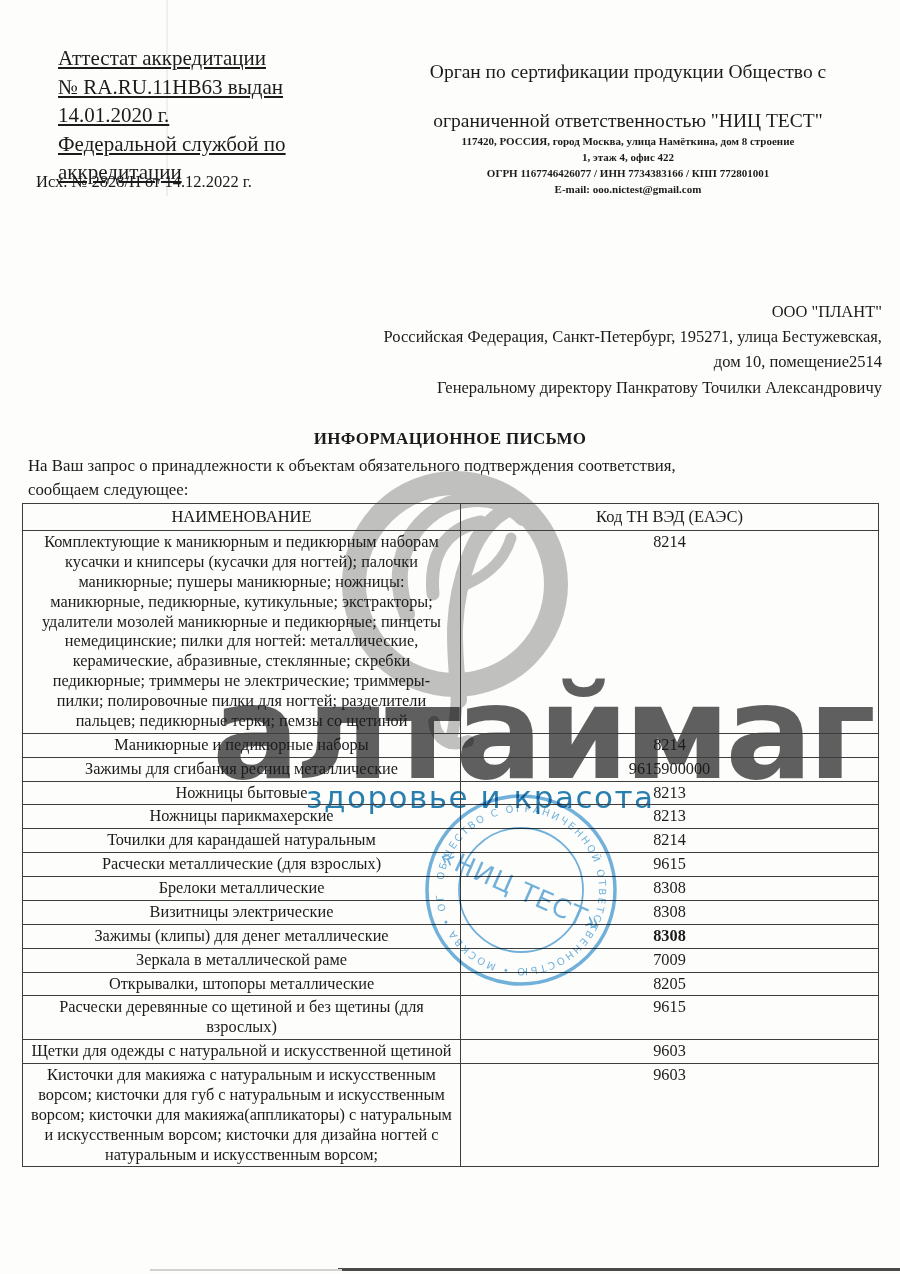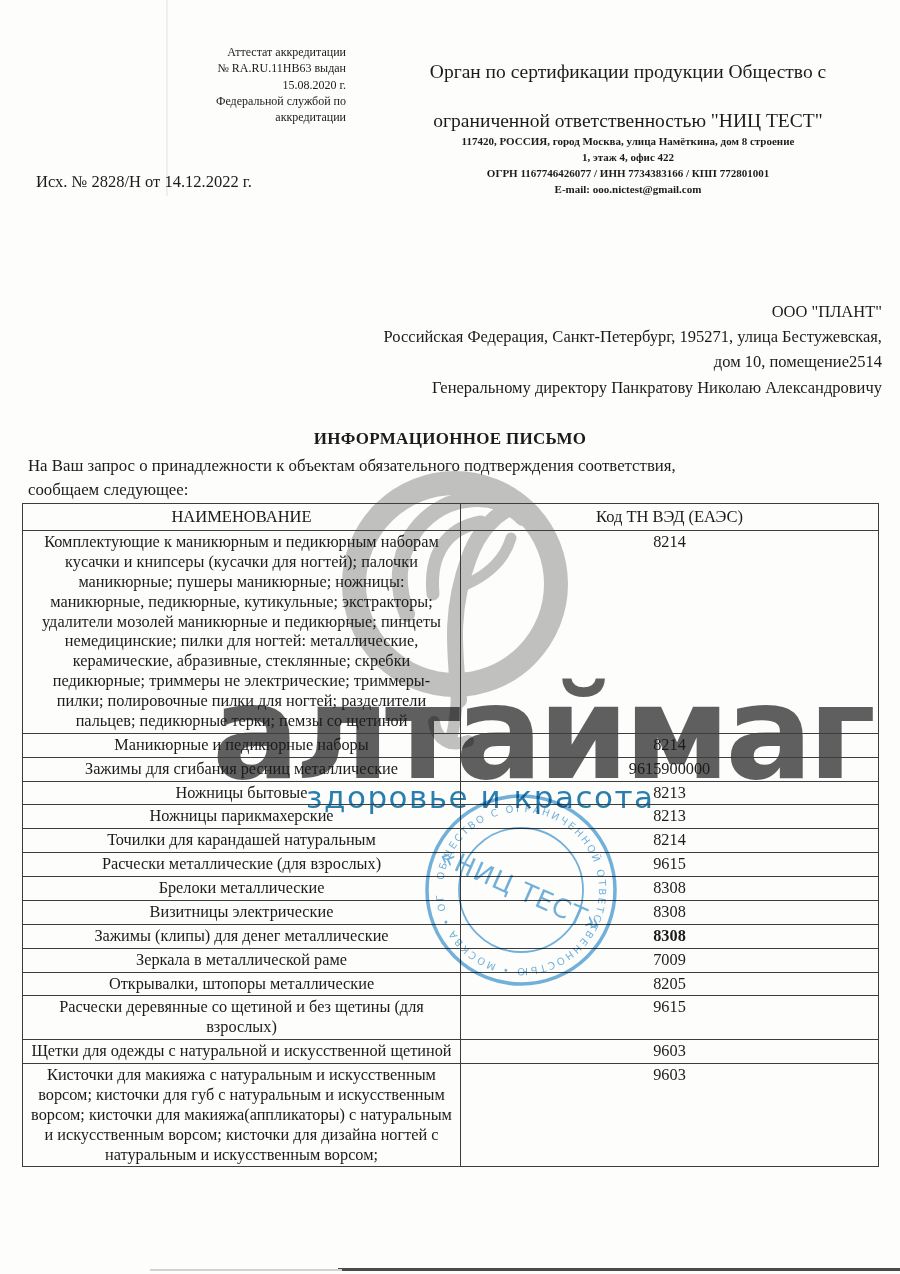"Аттестат аккредитации" .accred { font-size: 12px -> 21px; text-align: right -> left; text-decoration: none -> underline }
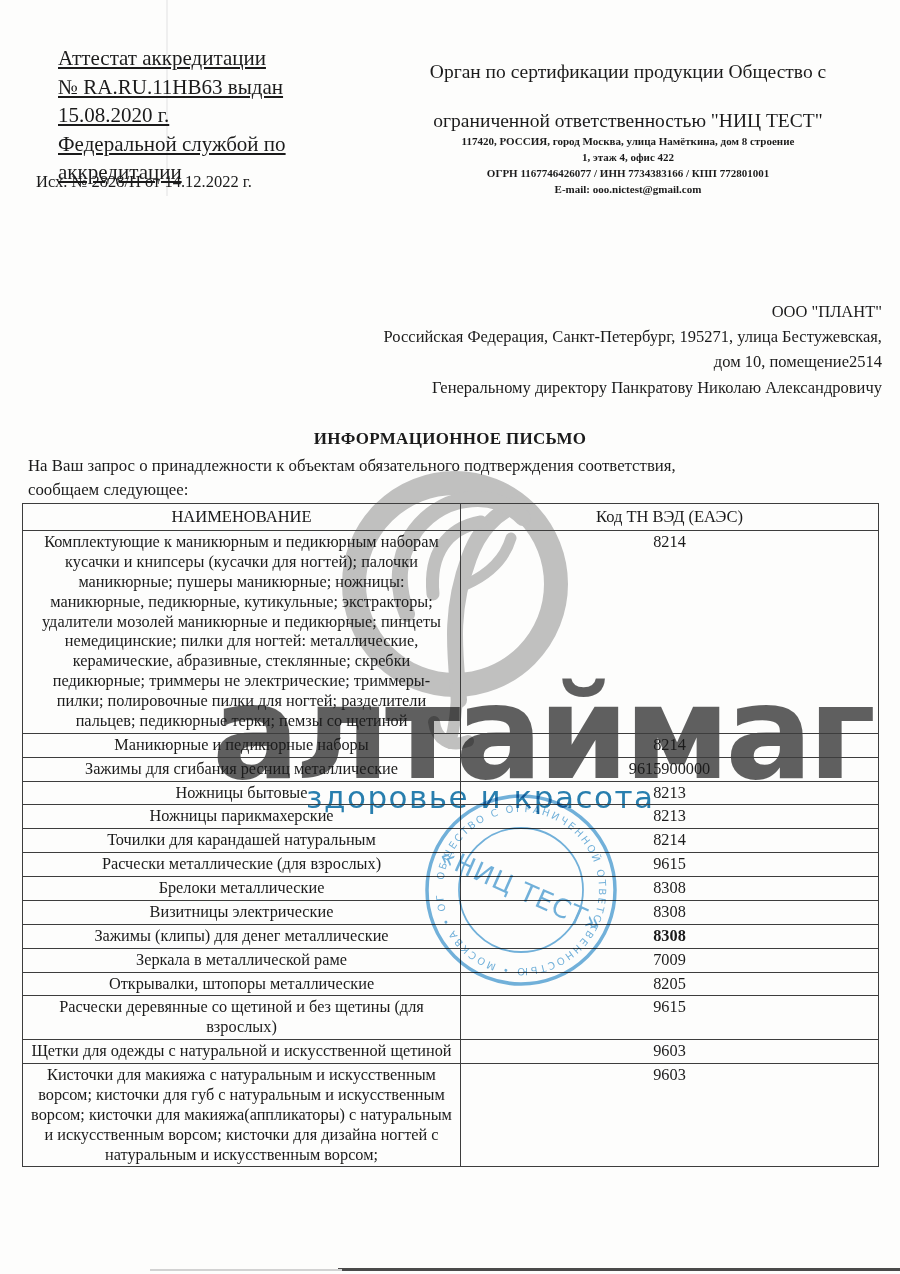"15.08.2020 г." div { text: 15.08.2020 -> 14.01.2020 }
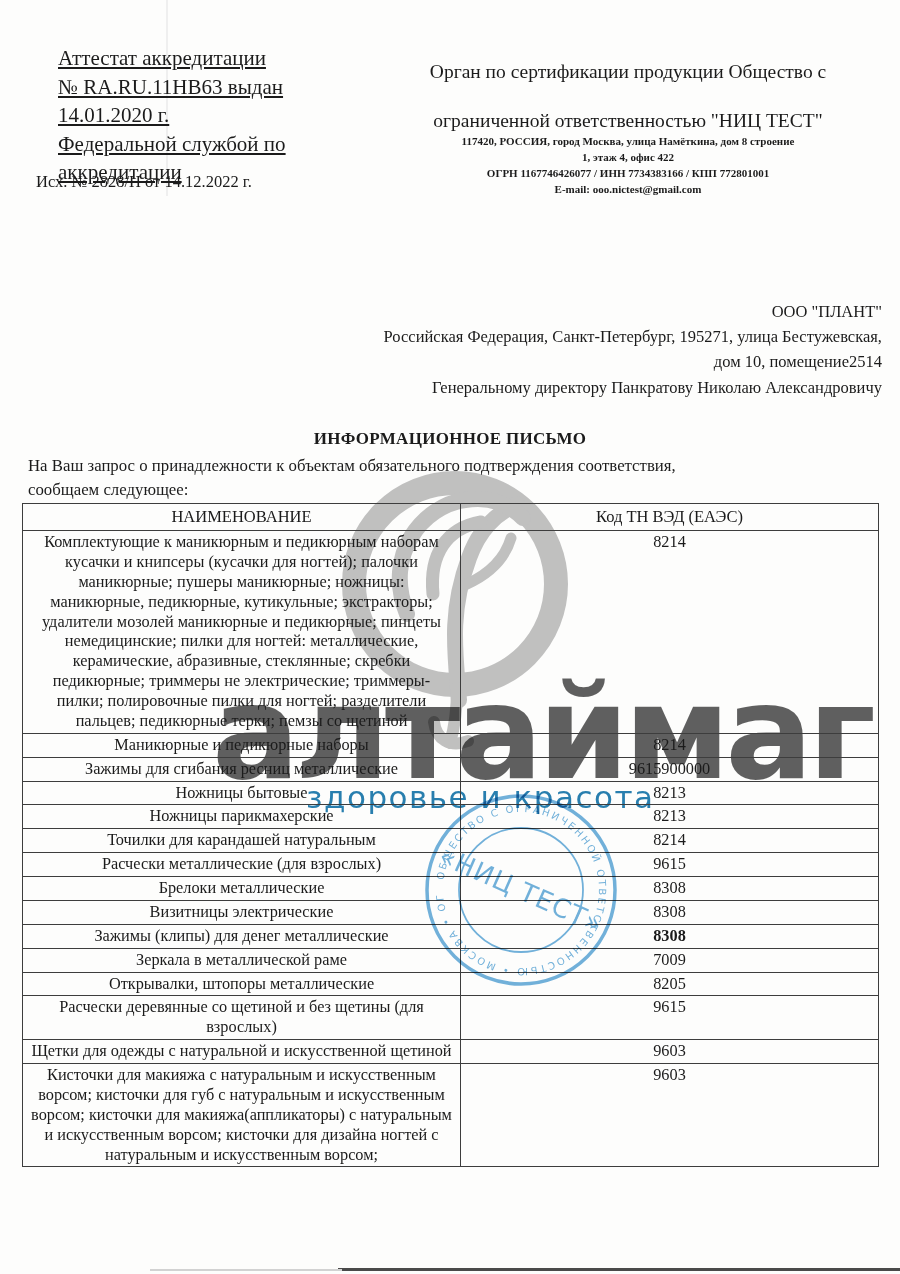"Генеральному директору Панкратову" div { text: Николаю -> Точилки }
